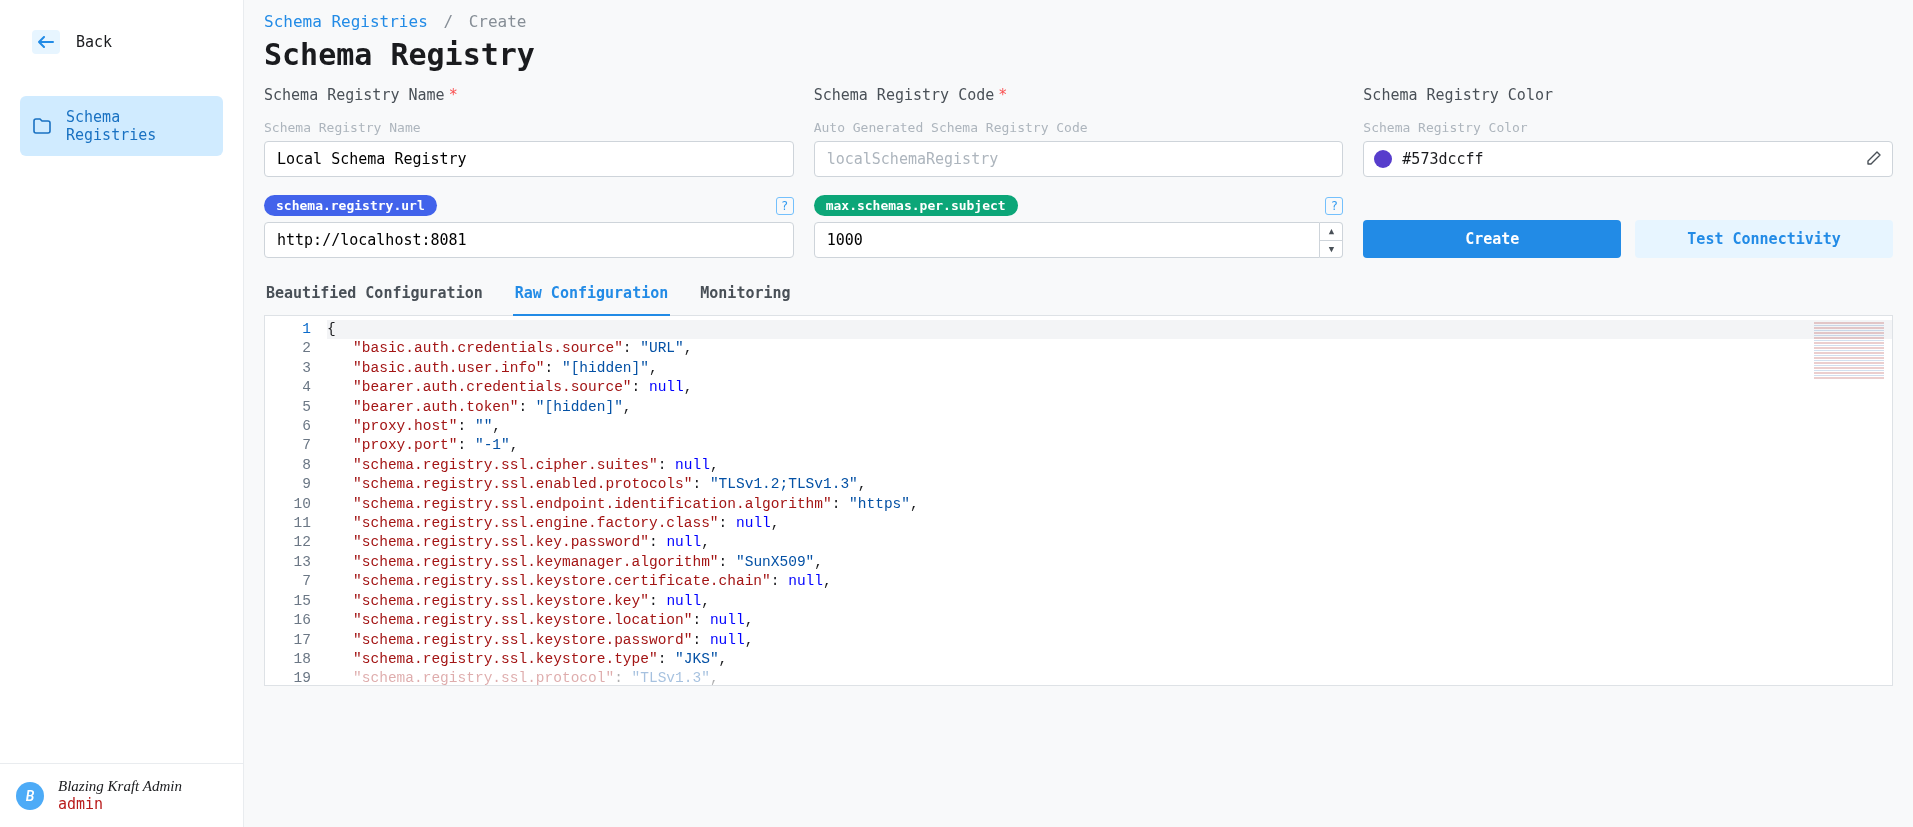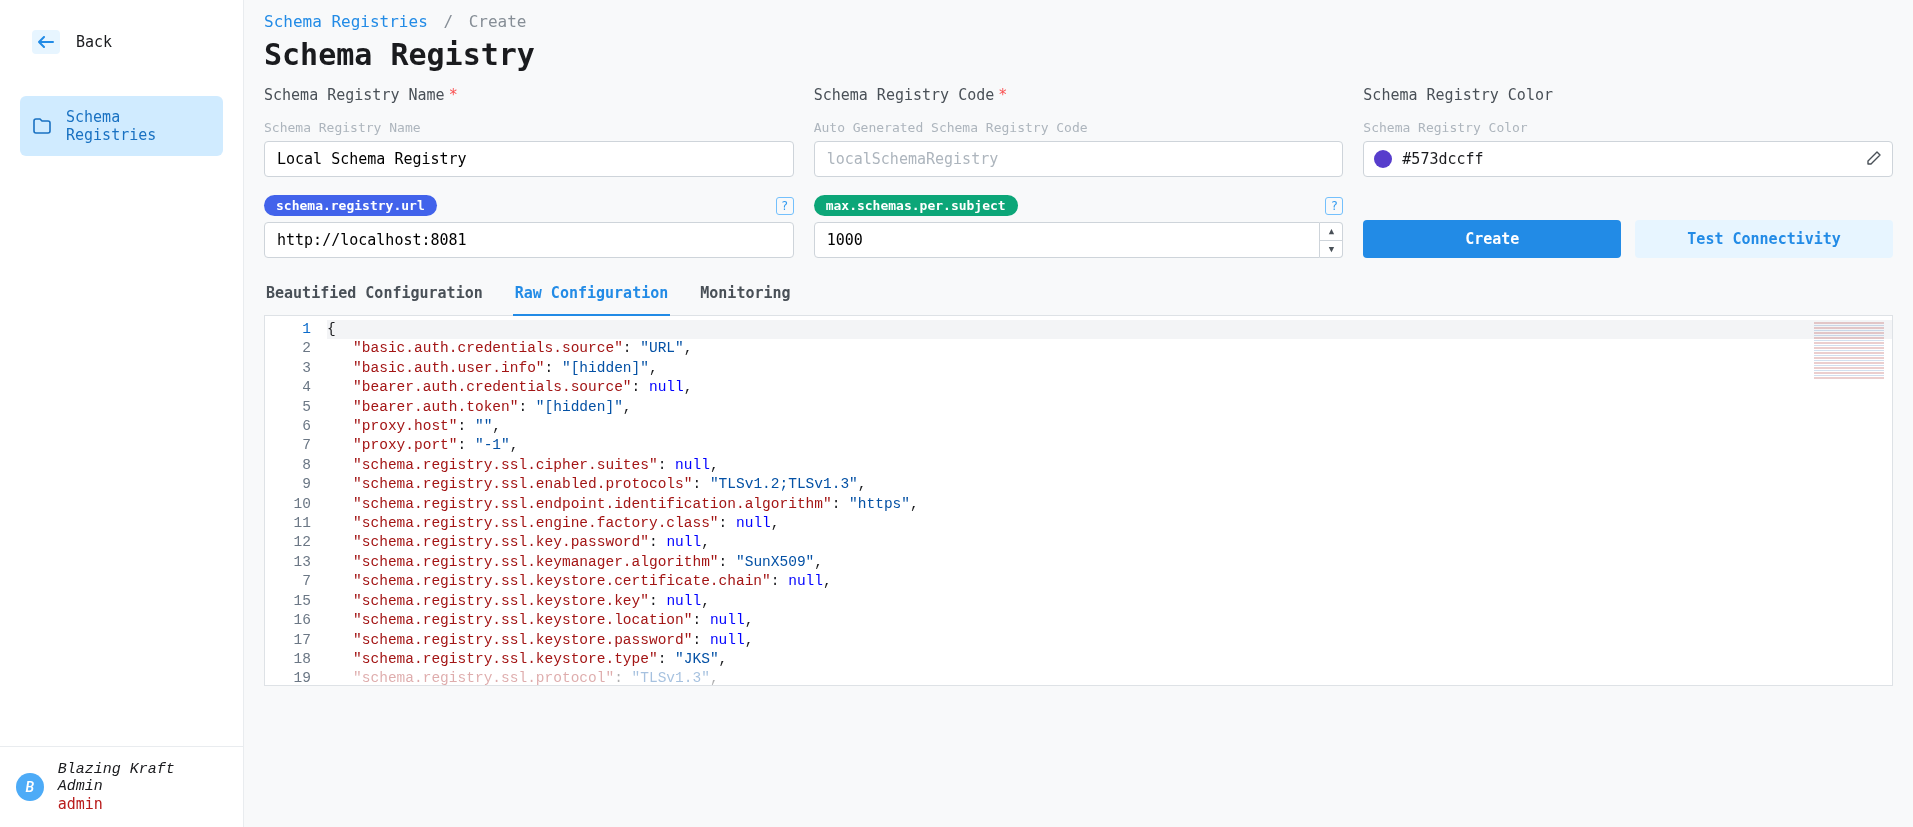"Blazing Kraft Admin" .user-name { font-family: Liberation Mono, monospace -> Liberation Serif, serif }
